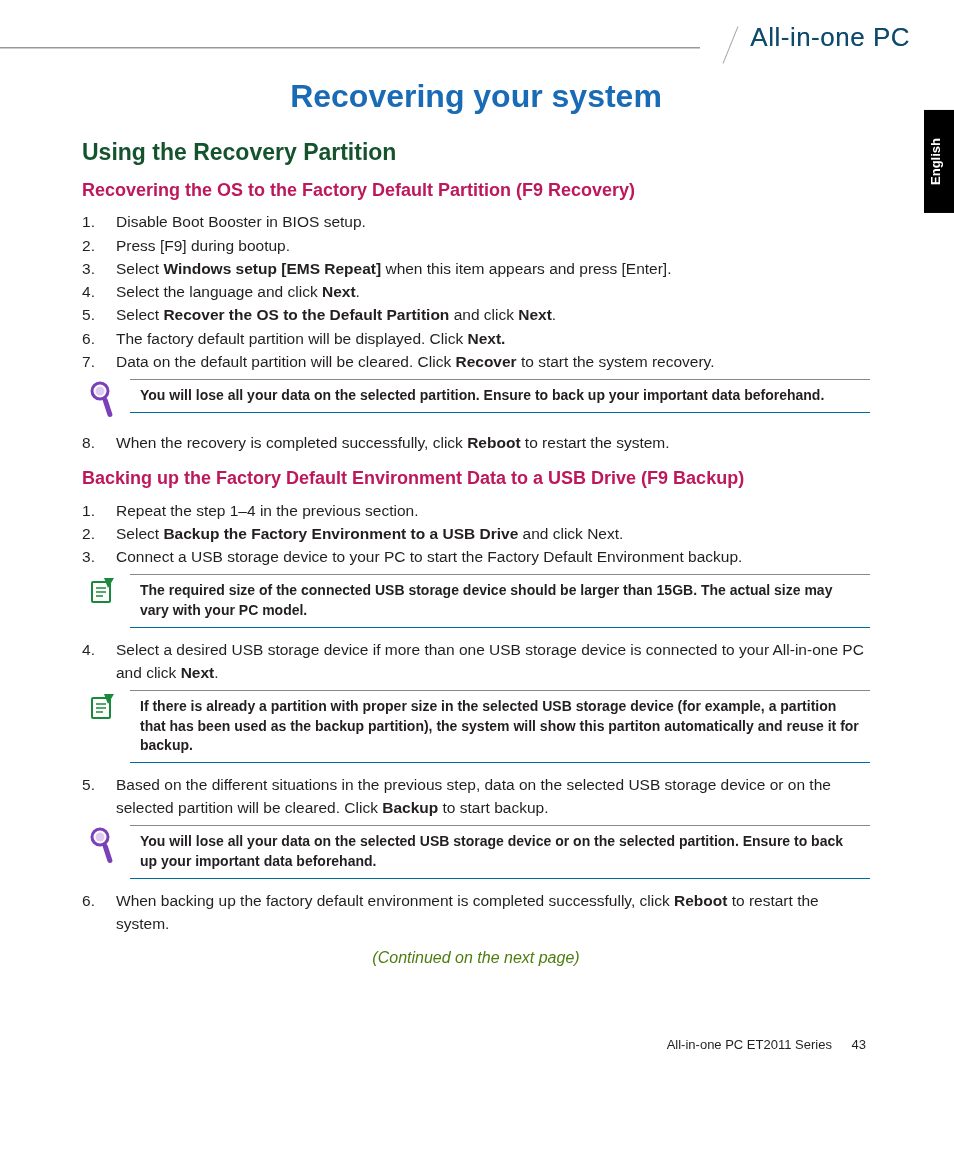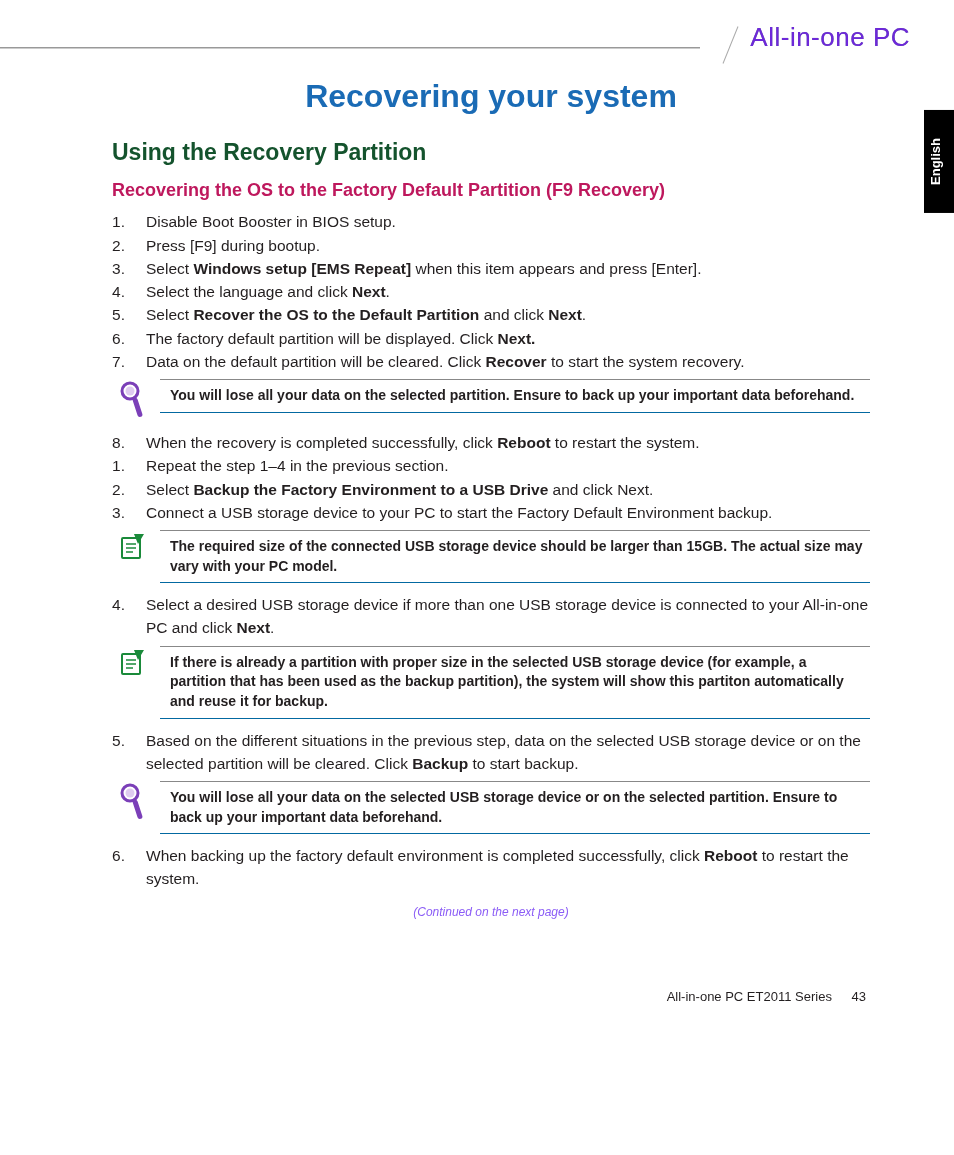"All-in-one PC" .brand-title { color: #6d28d9 -> #0c4a6e }
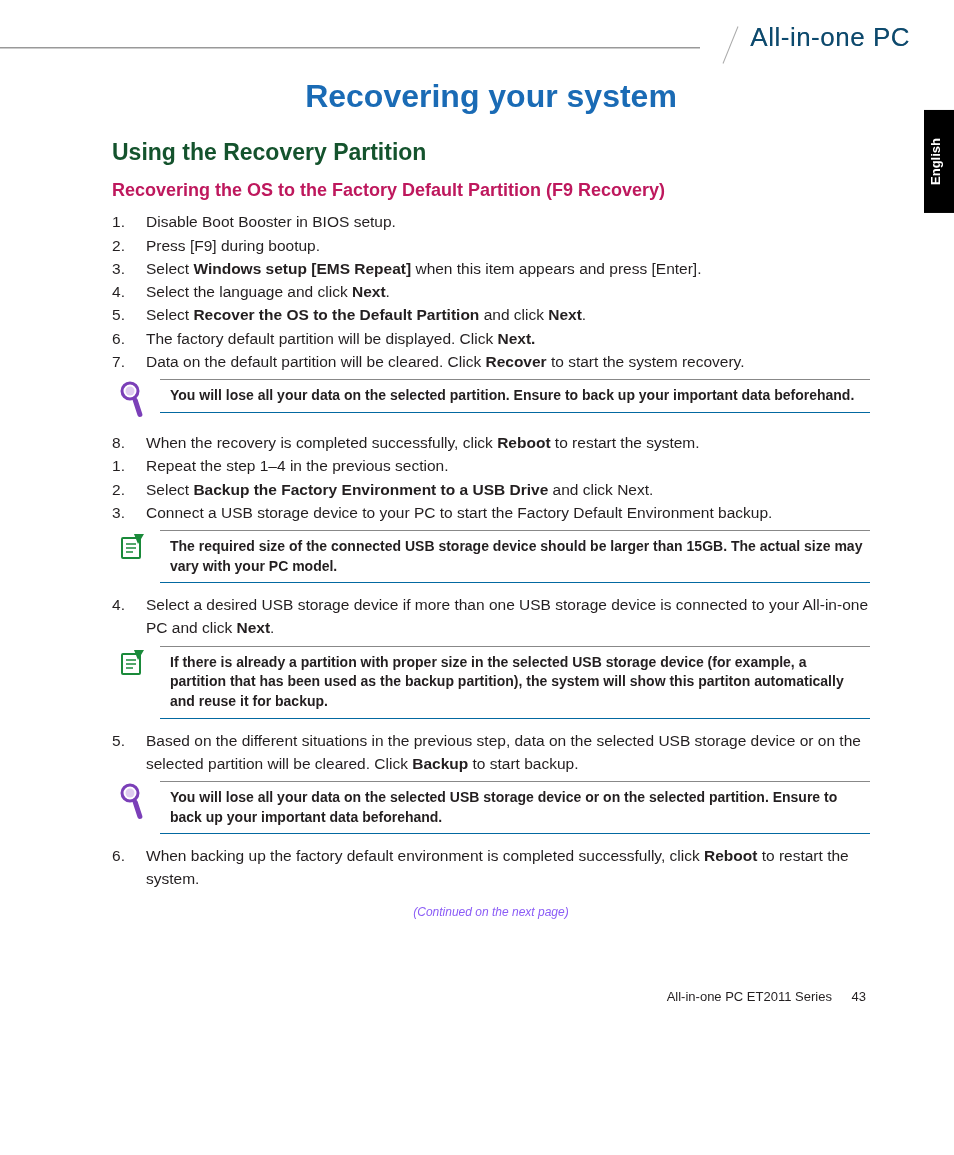"Recovering your system" .content { padding: 70px 84px 40px 112px -> 70px 84px 40px 82px }
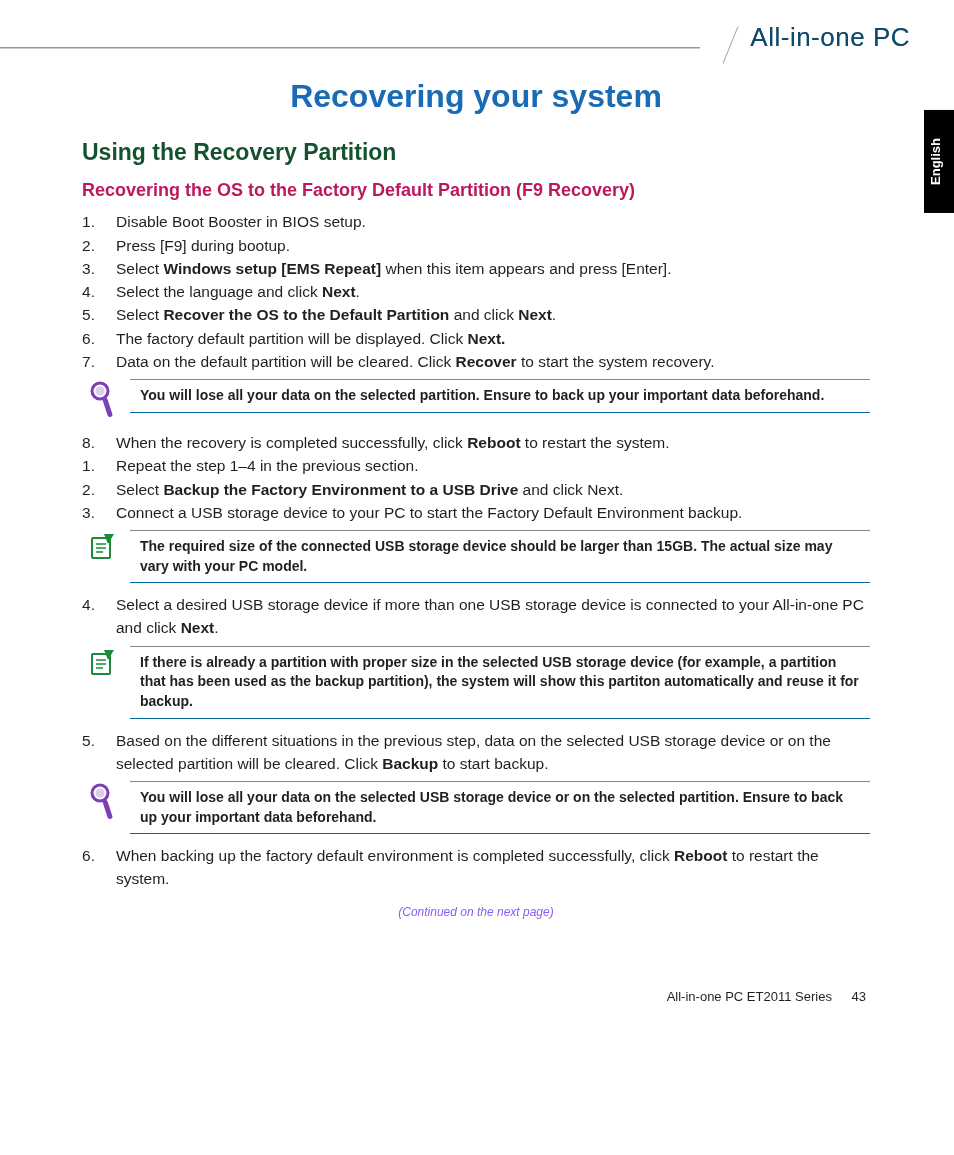"Backing up the Factory Default" h3.subsection { html: none -> <h3>Backing up the Factory Default Environment Data to a USB Drive (F9 Backup)</h3> }
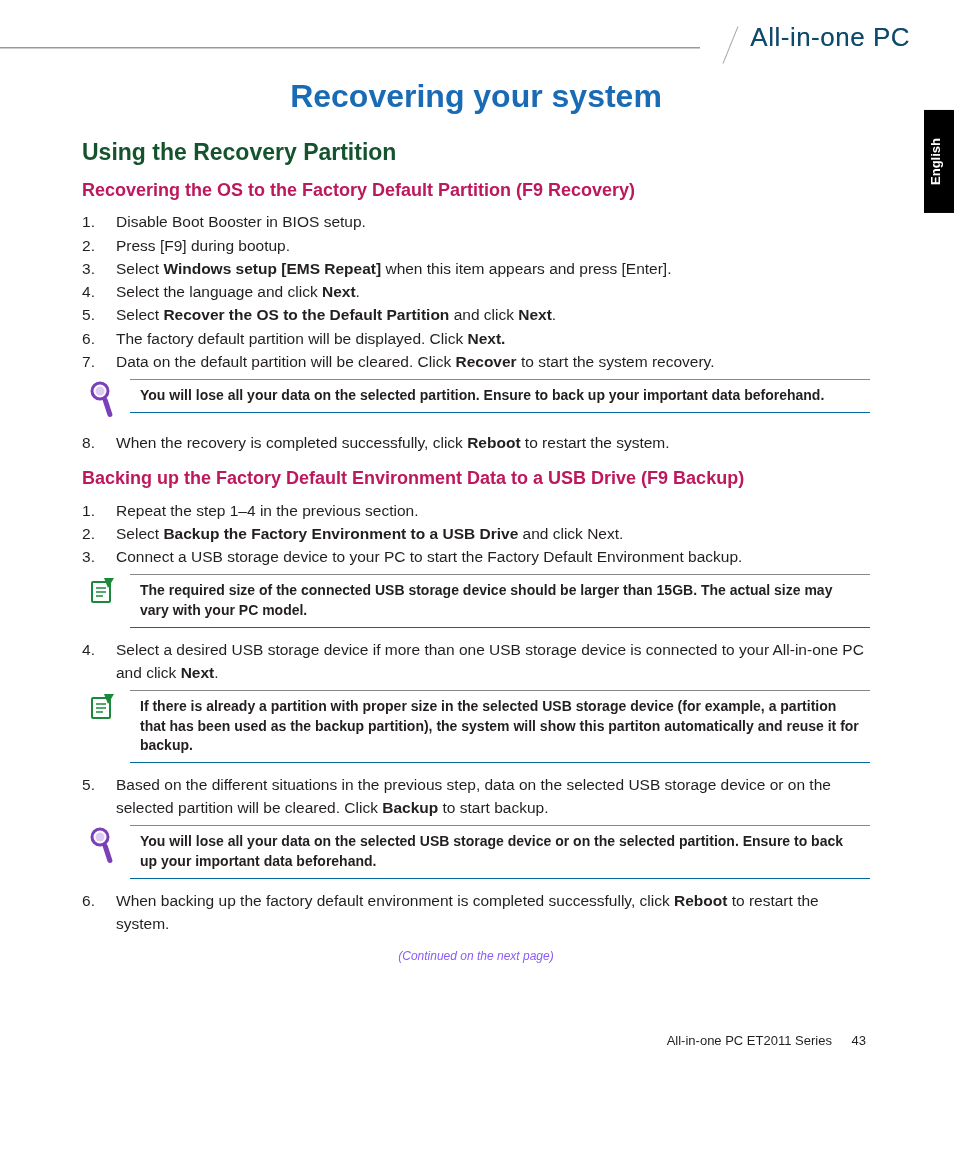"(Continued on the next page)" .cont { color: #8b5cf6 -> #4d7c0f; font-size: 12px -> 16px }
